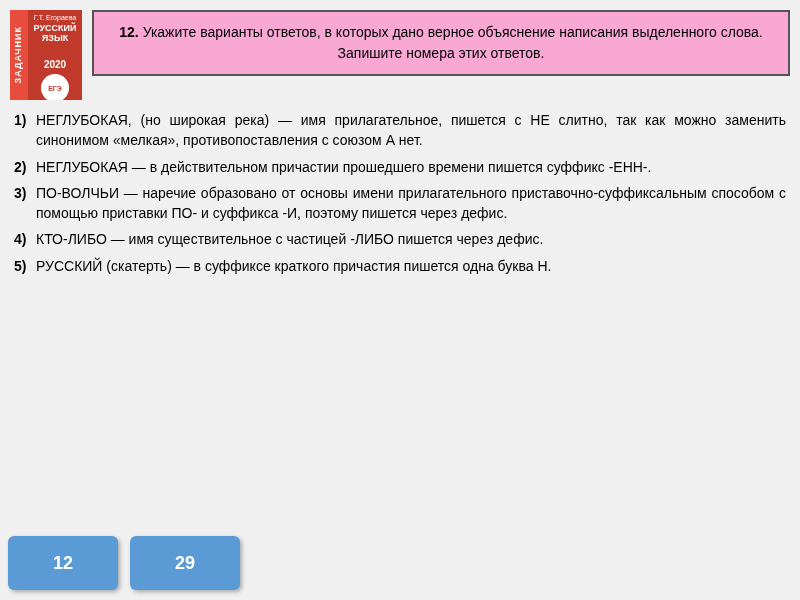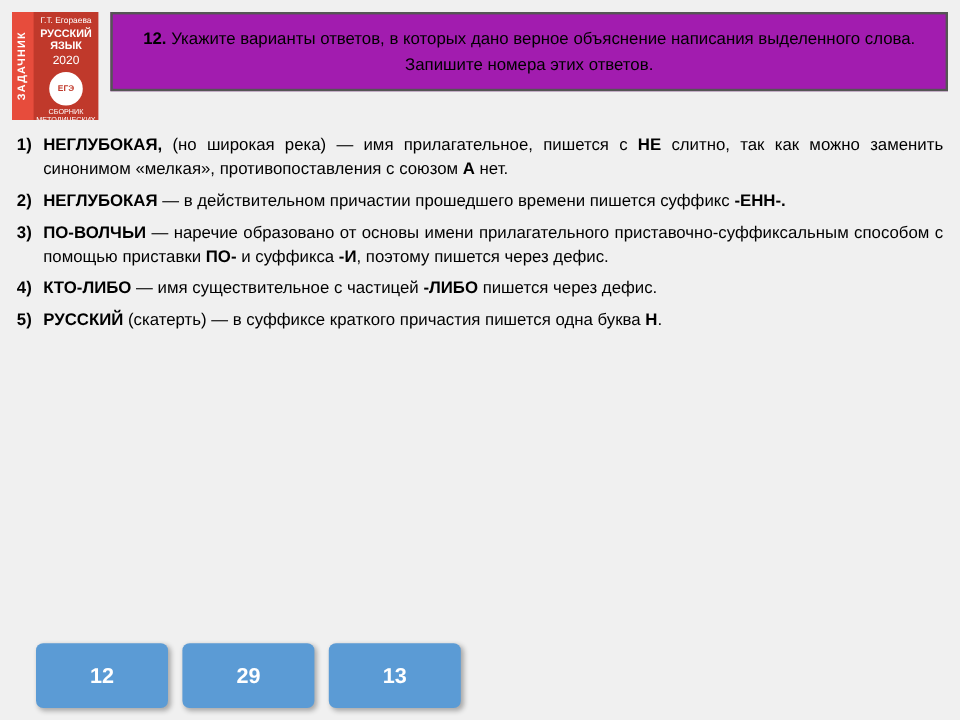"12. Укажите варианты ответов, в" .question-box { background: #a21caf -> #f9a8d4 }
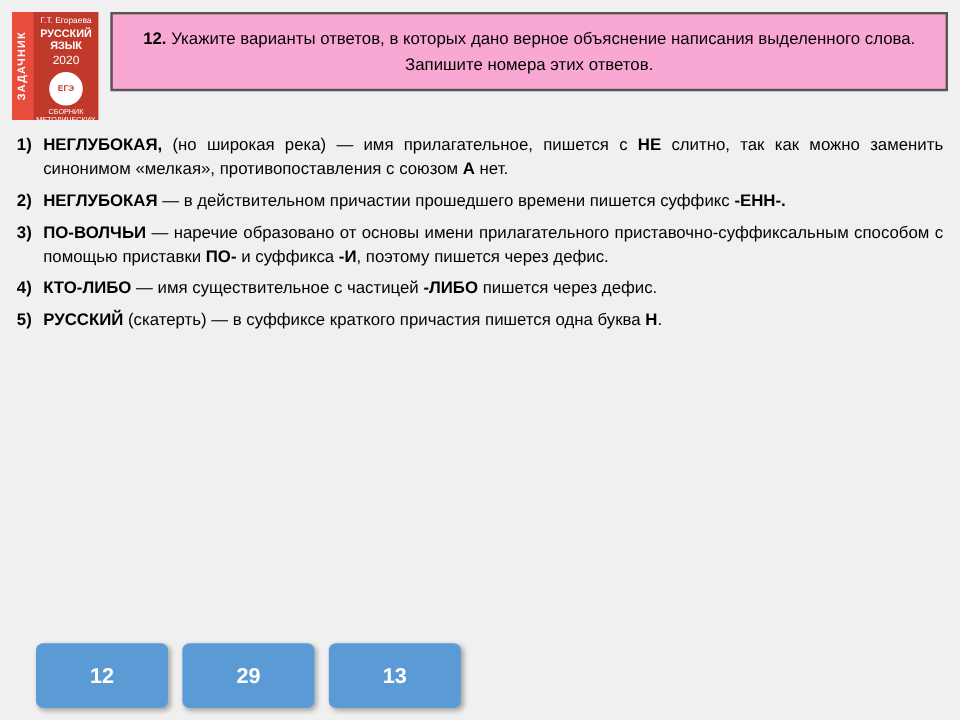"2020" .book-year { font-weight: normal -> bold; margin-top: 2px -> 16px }
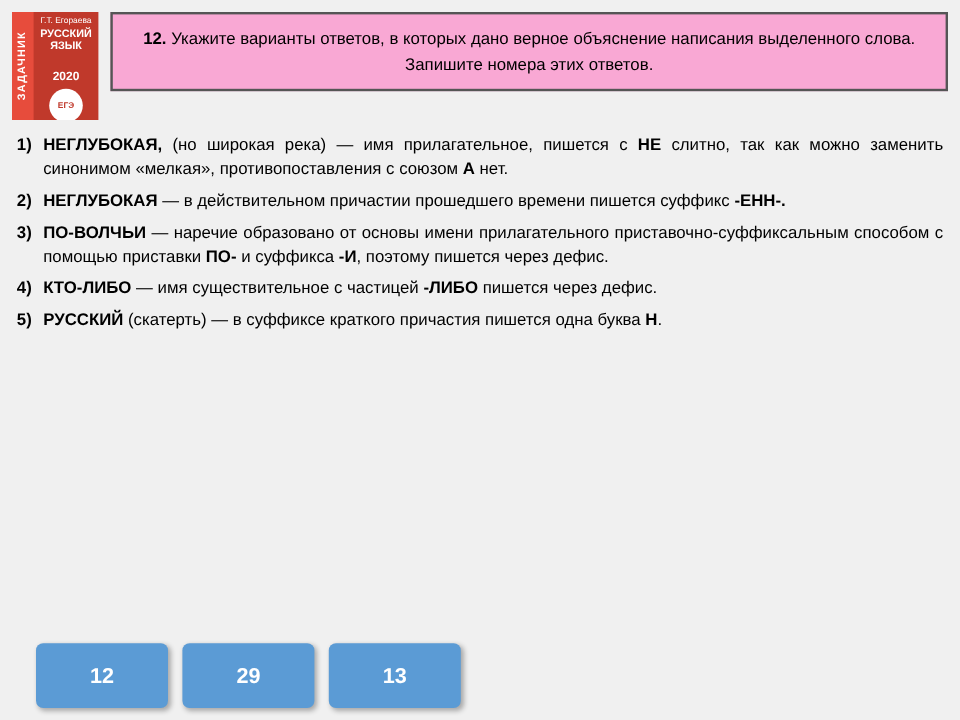"НЕГЛУБОКАЯ," .item-text b { font-weight: bold -> normal }
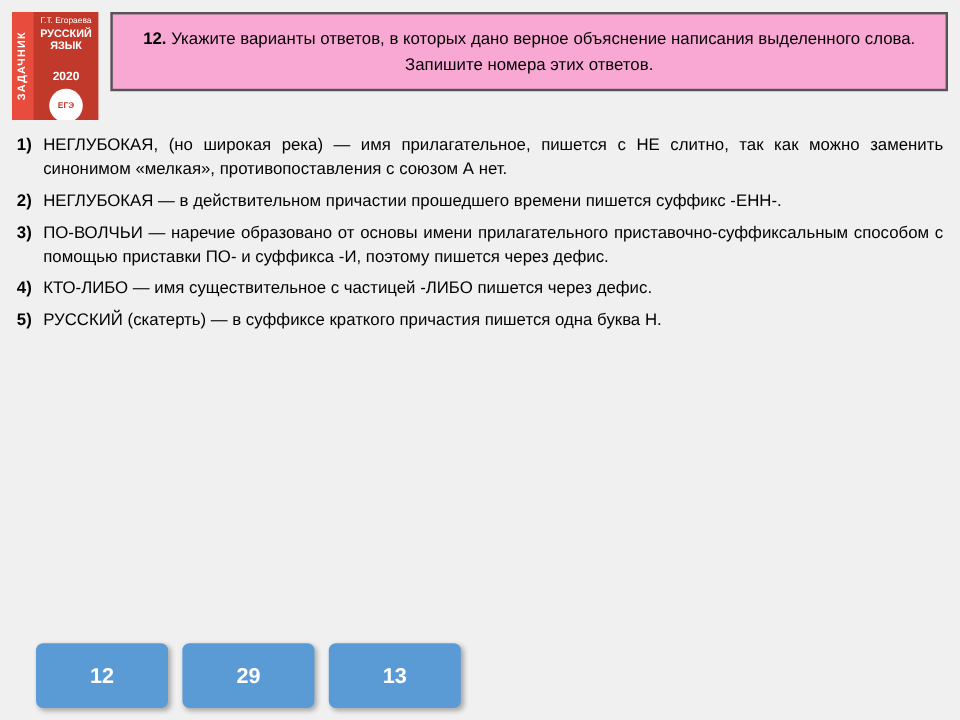"12" .answer-row { padding: 8px 14px 10px 30px -> 8px 14px 10px 8px }
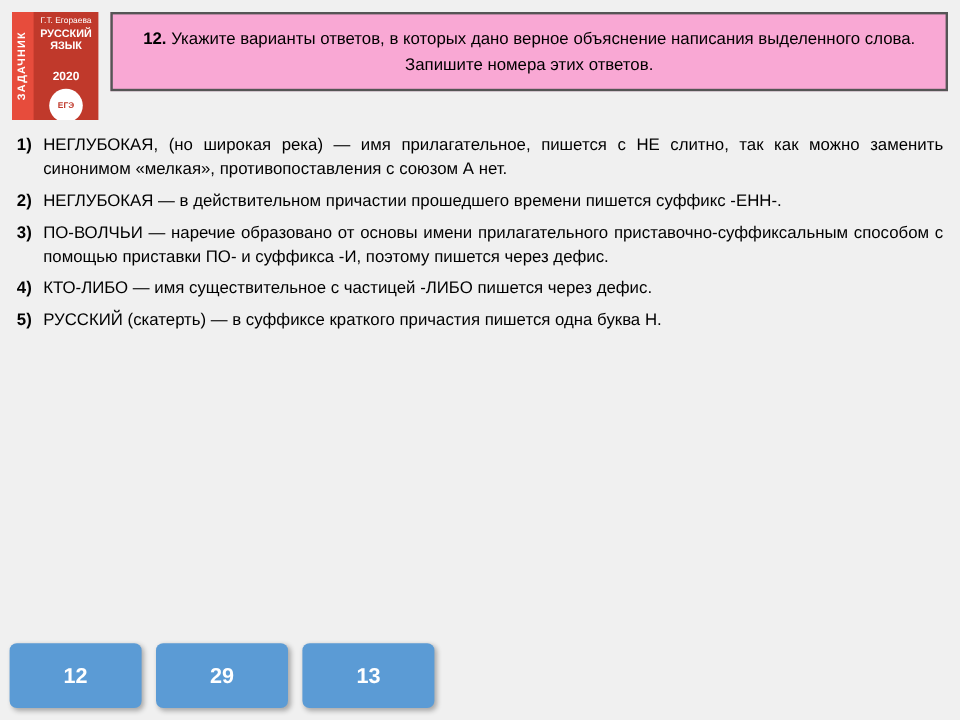"13" button.answer-btn { html: <button>13</button> -> none }
